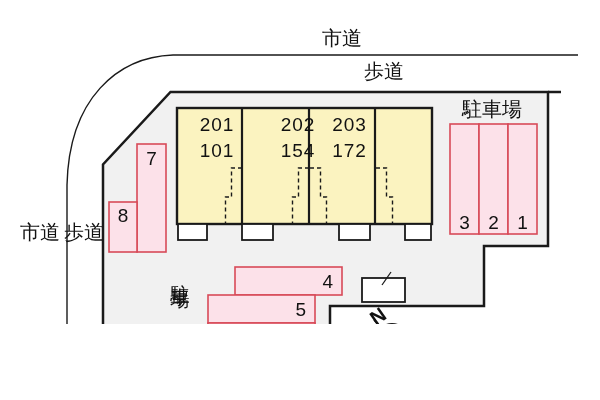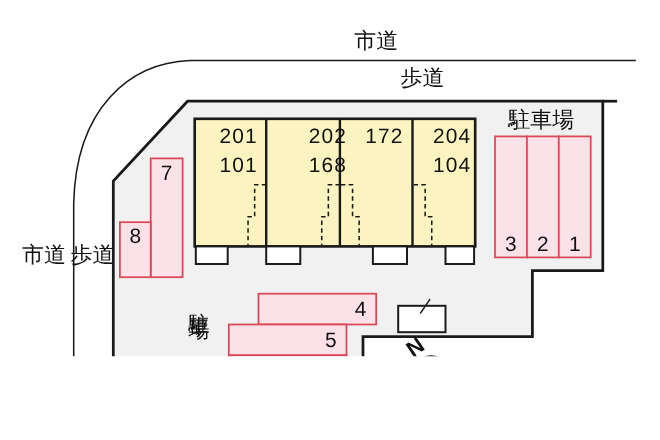"203" span { html: none -> <span>203</span> }
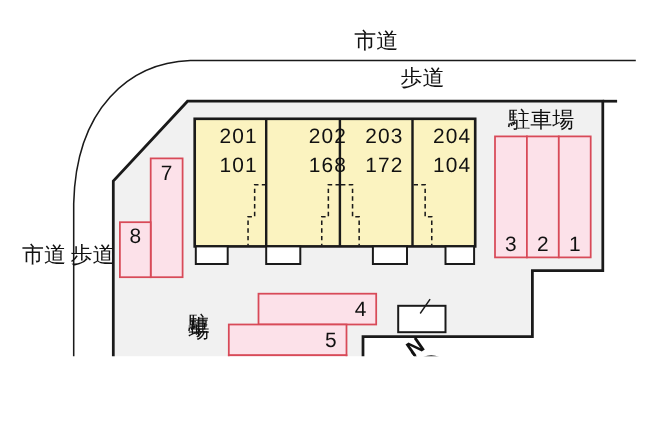"204" div.unit-label { html: <div> <span>204</span> <span>104</span> </div> -> none }
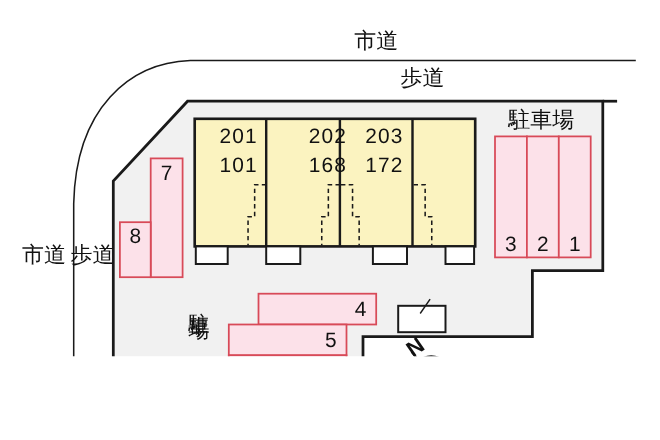"168" span { text: 168 -> 154 }
